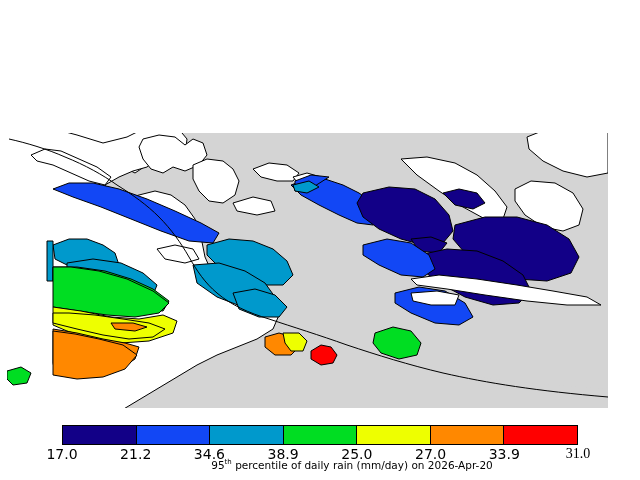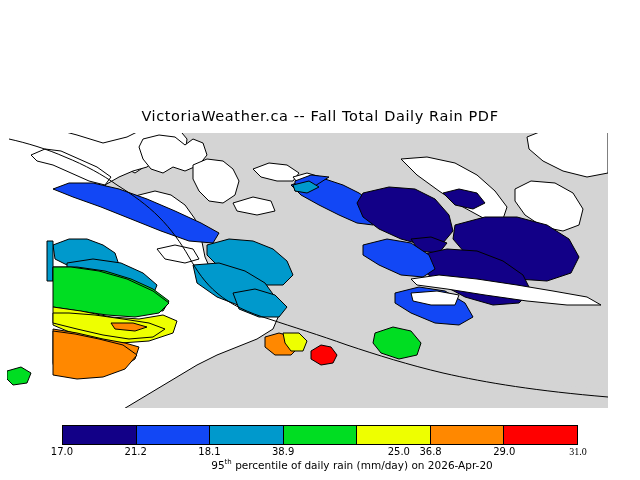"VictoriaWeather.ca -- Fall Total Daily" div { html: <div>VictoriaWeather.ca -- Fall Total Daily Rain PDF</div> -> none }
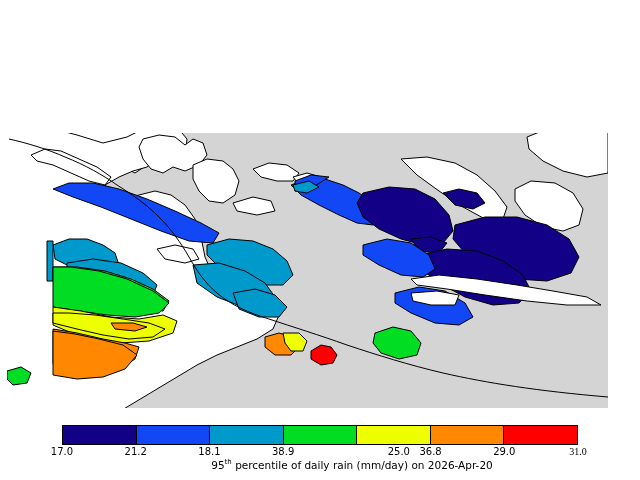"17.0" #cb-ticks .tick { font-size: 10px -> 14px }
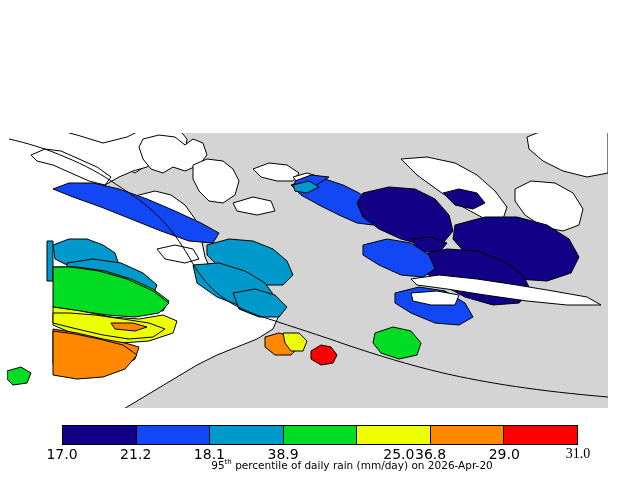"18.1" div.tick { text: 18.1 -> 34.6 }
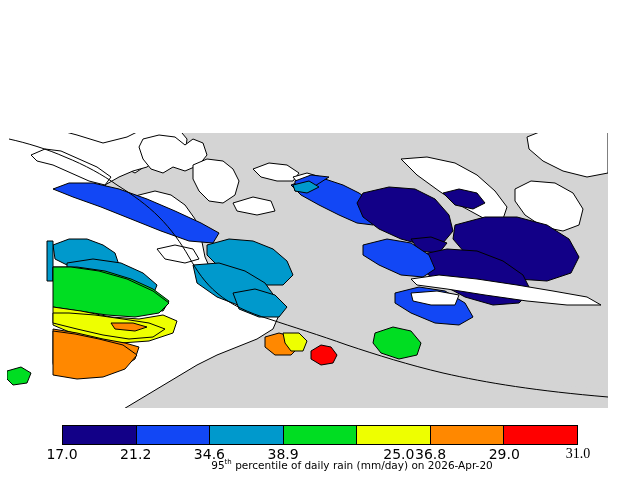"25.0" div.tick { margin-left: 42px -> none }
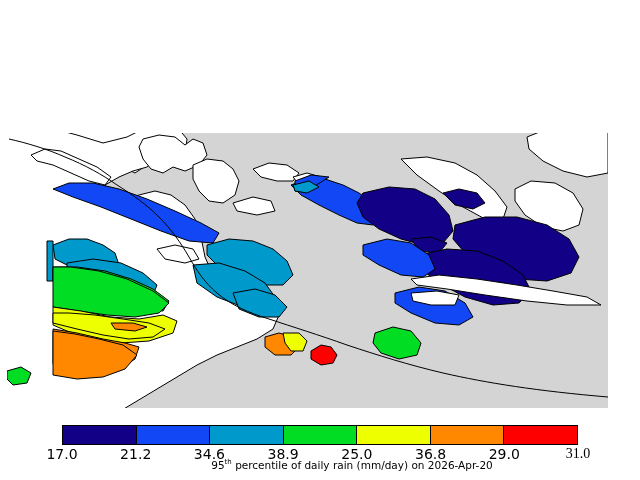"36.8" div.tick { text: 36.8 -> 27.0 }
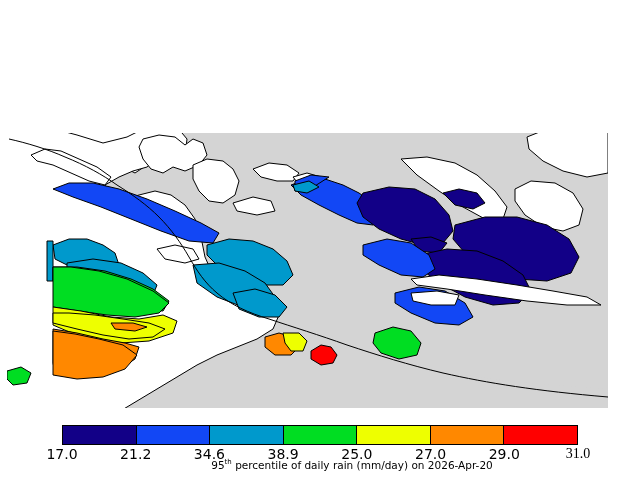"29.0" div.tick { text: 29.0 -> 33.9 }
